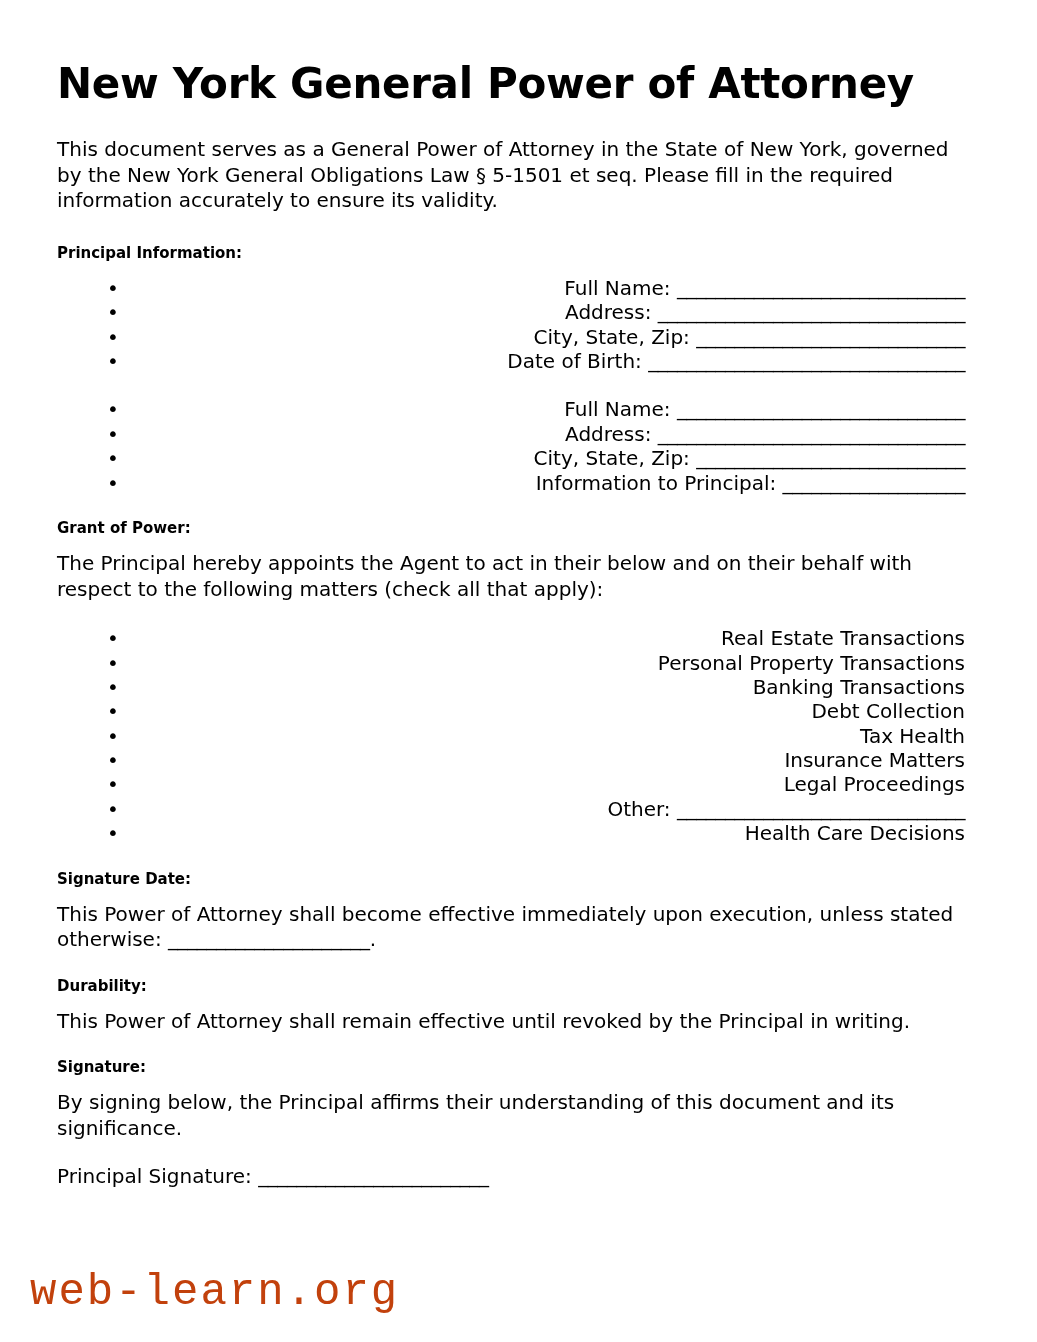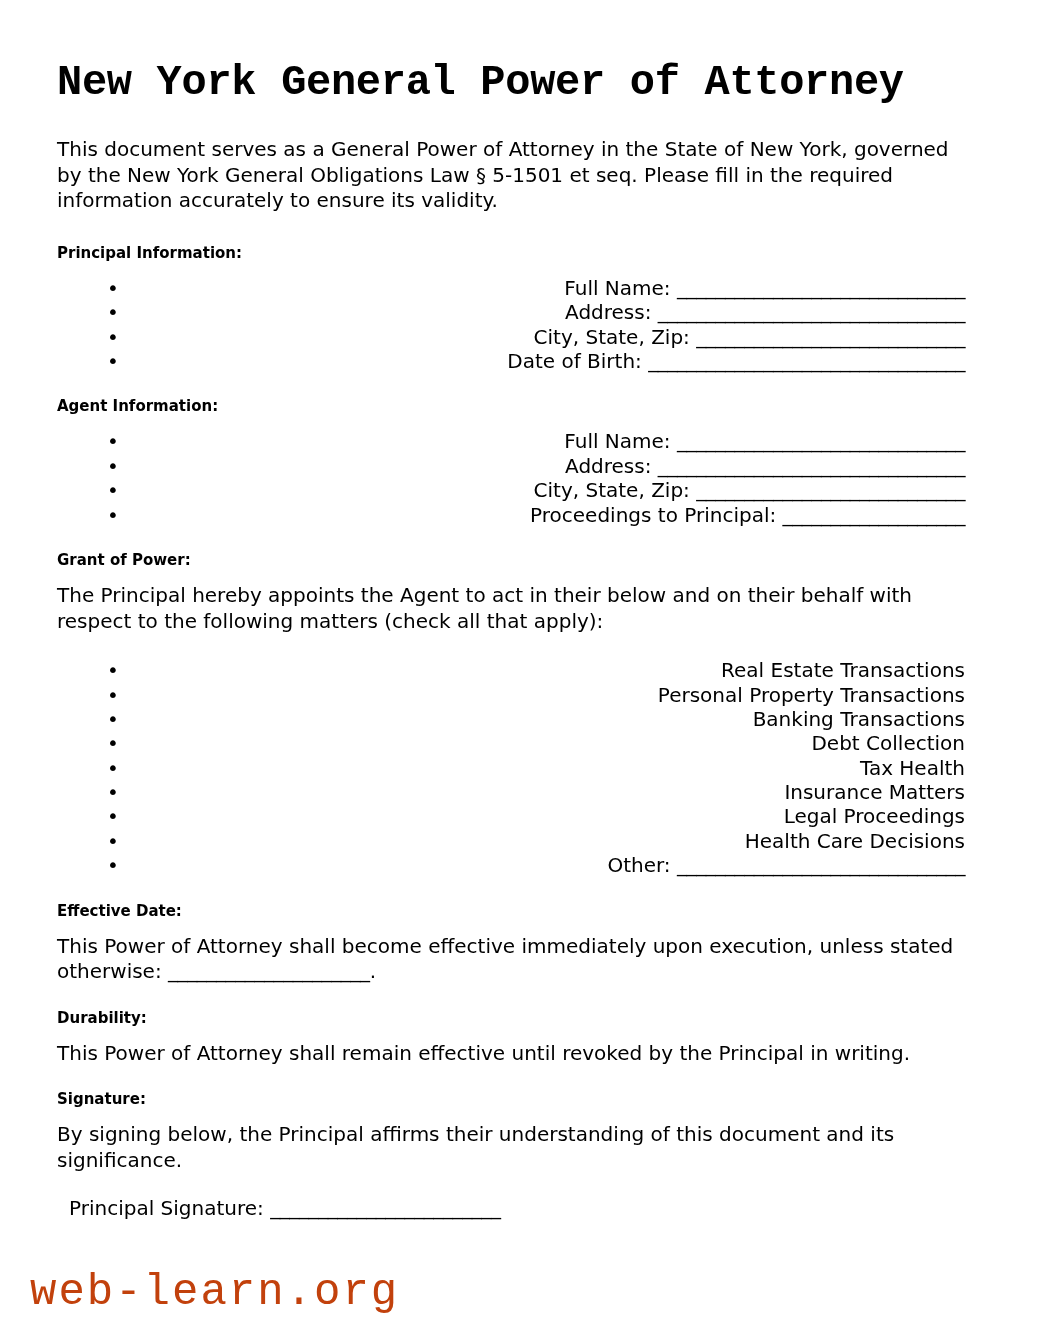"New York General Power of" .doc-title { font-family: Liberation Mono, monospace -> none }
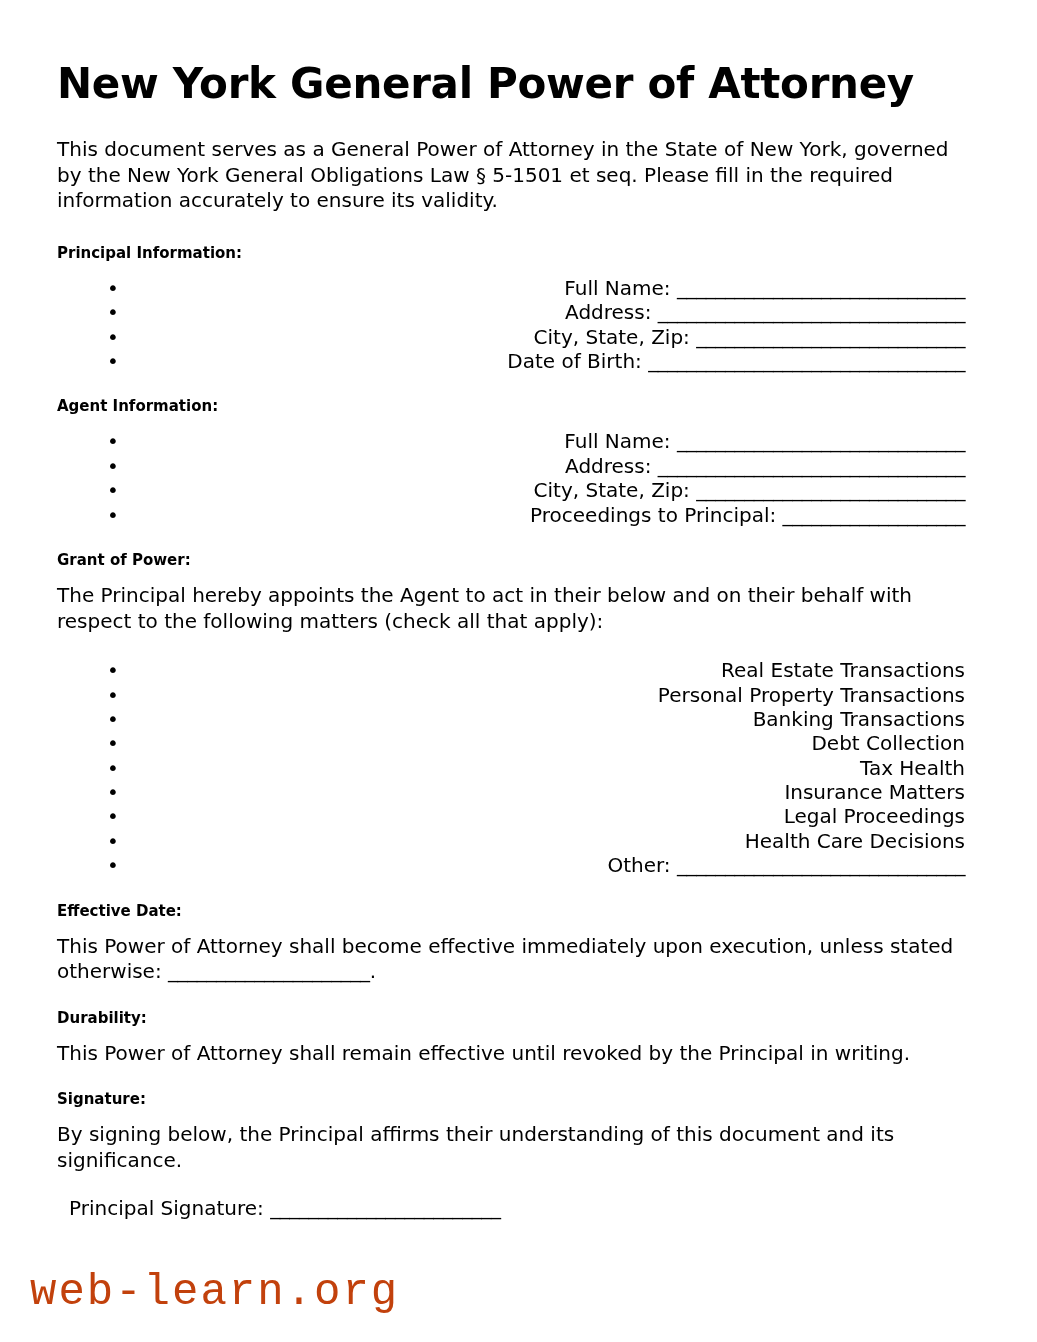"Agent Information:" h2.section-heading { html: <h2>Agent Information:</h2> -> none }
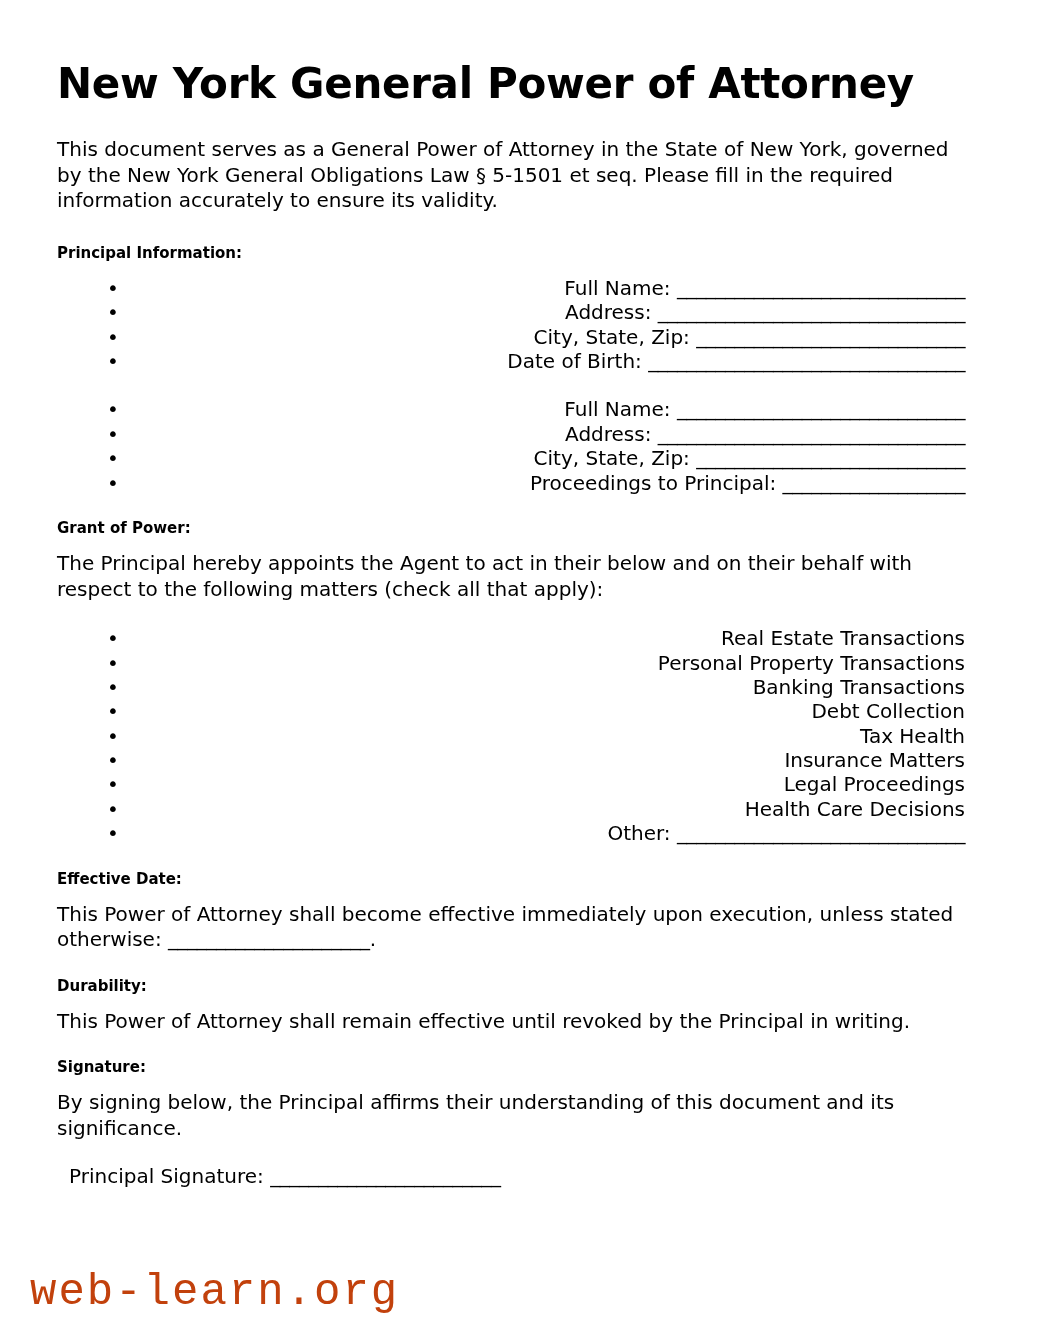"Proceedings to Principal:" span { text: Proceedings -> Information }
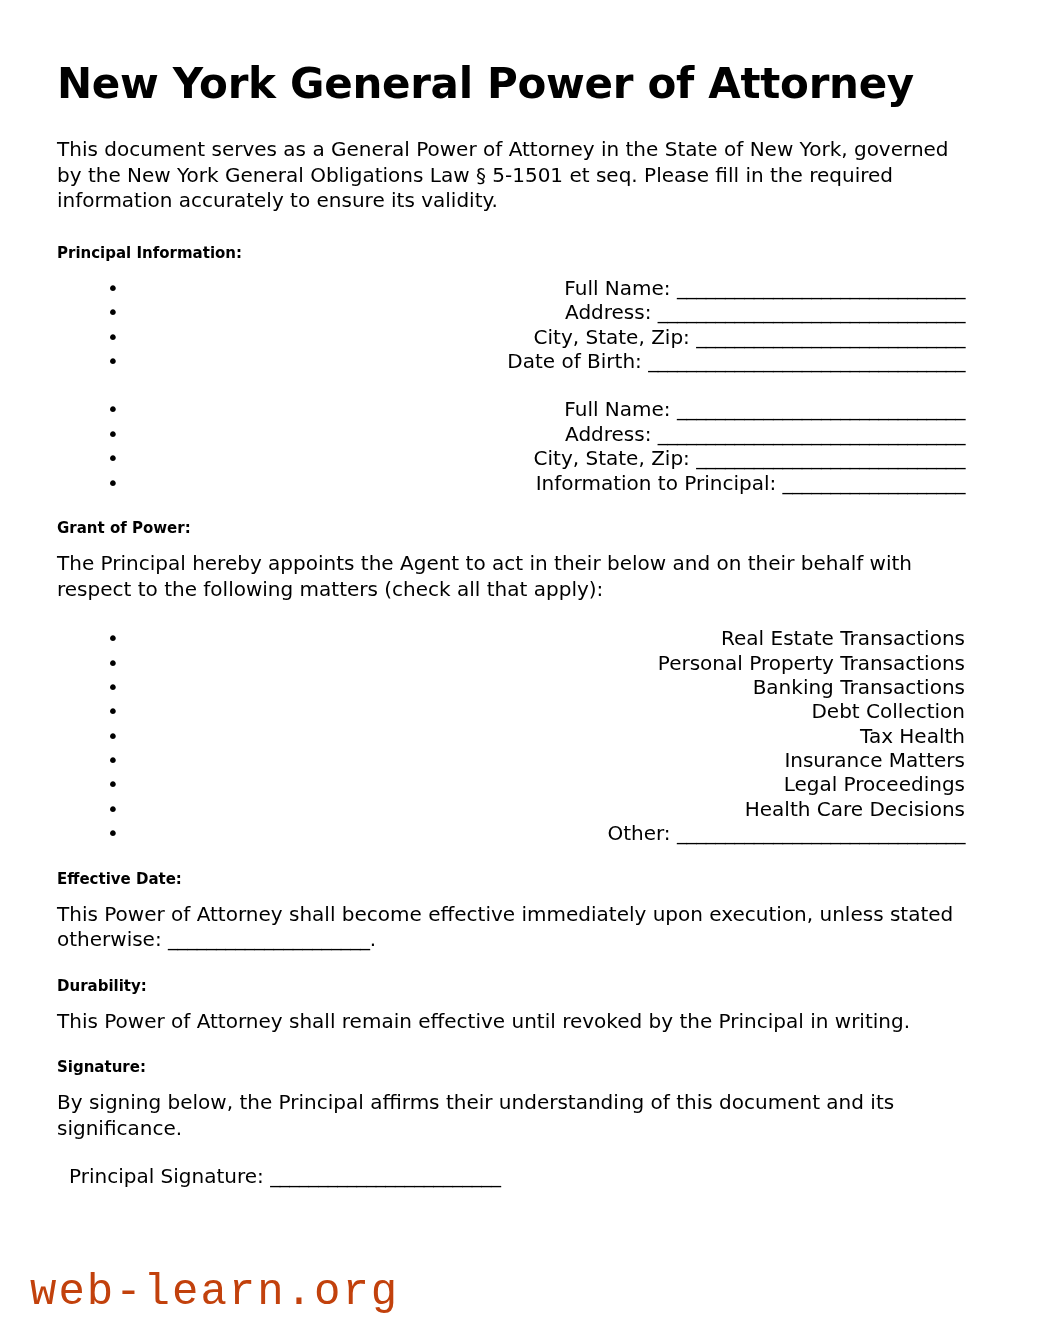"Health Care Decisions" li { order: before "Other: ______________________________" -> after "Other: ______________________________" }
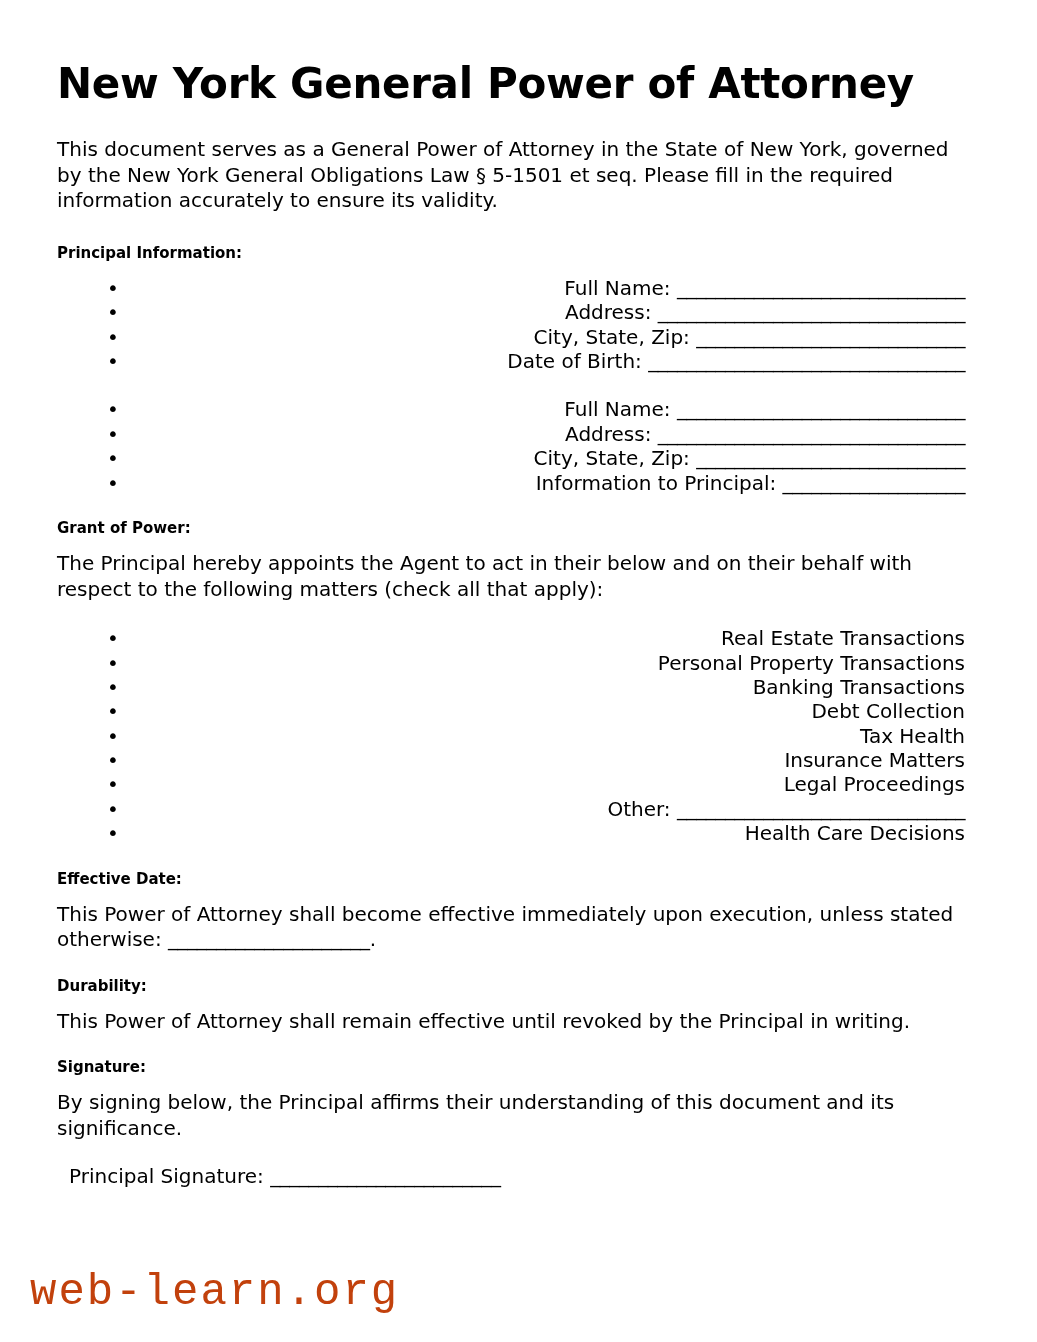"Effective Date:" h2.section-heading { text: Effective -> Signature }
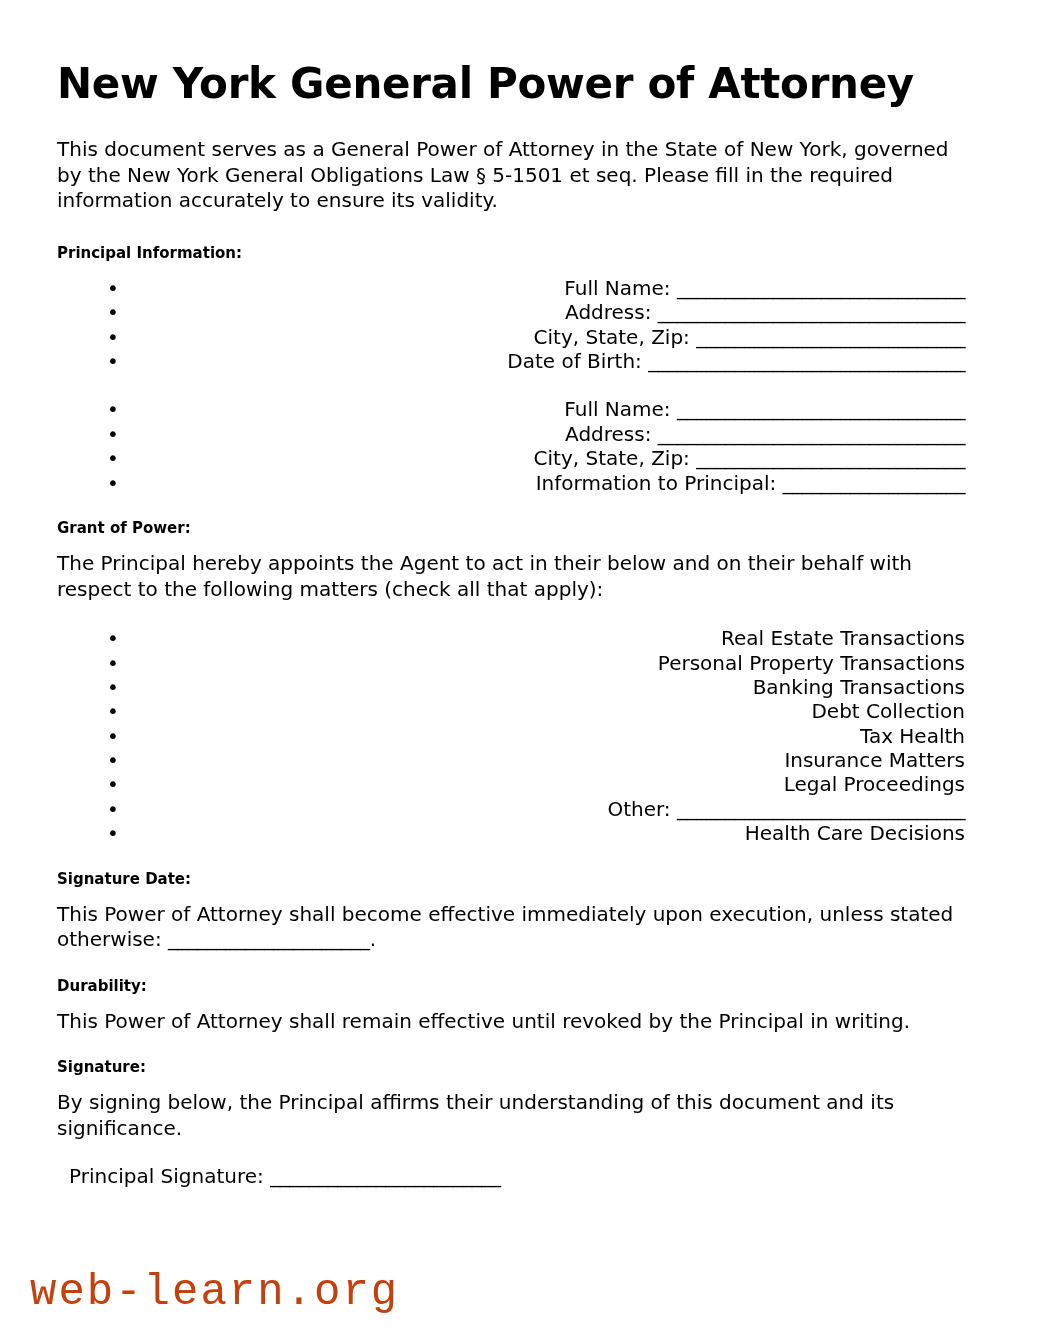"Principal Signature:" .sig-line { margin: 12px -> 0 }
